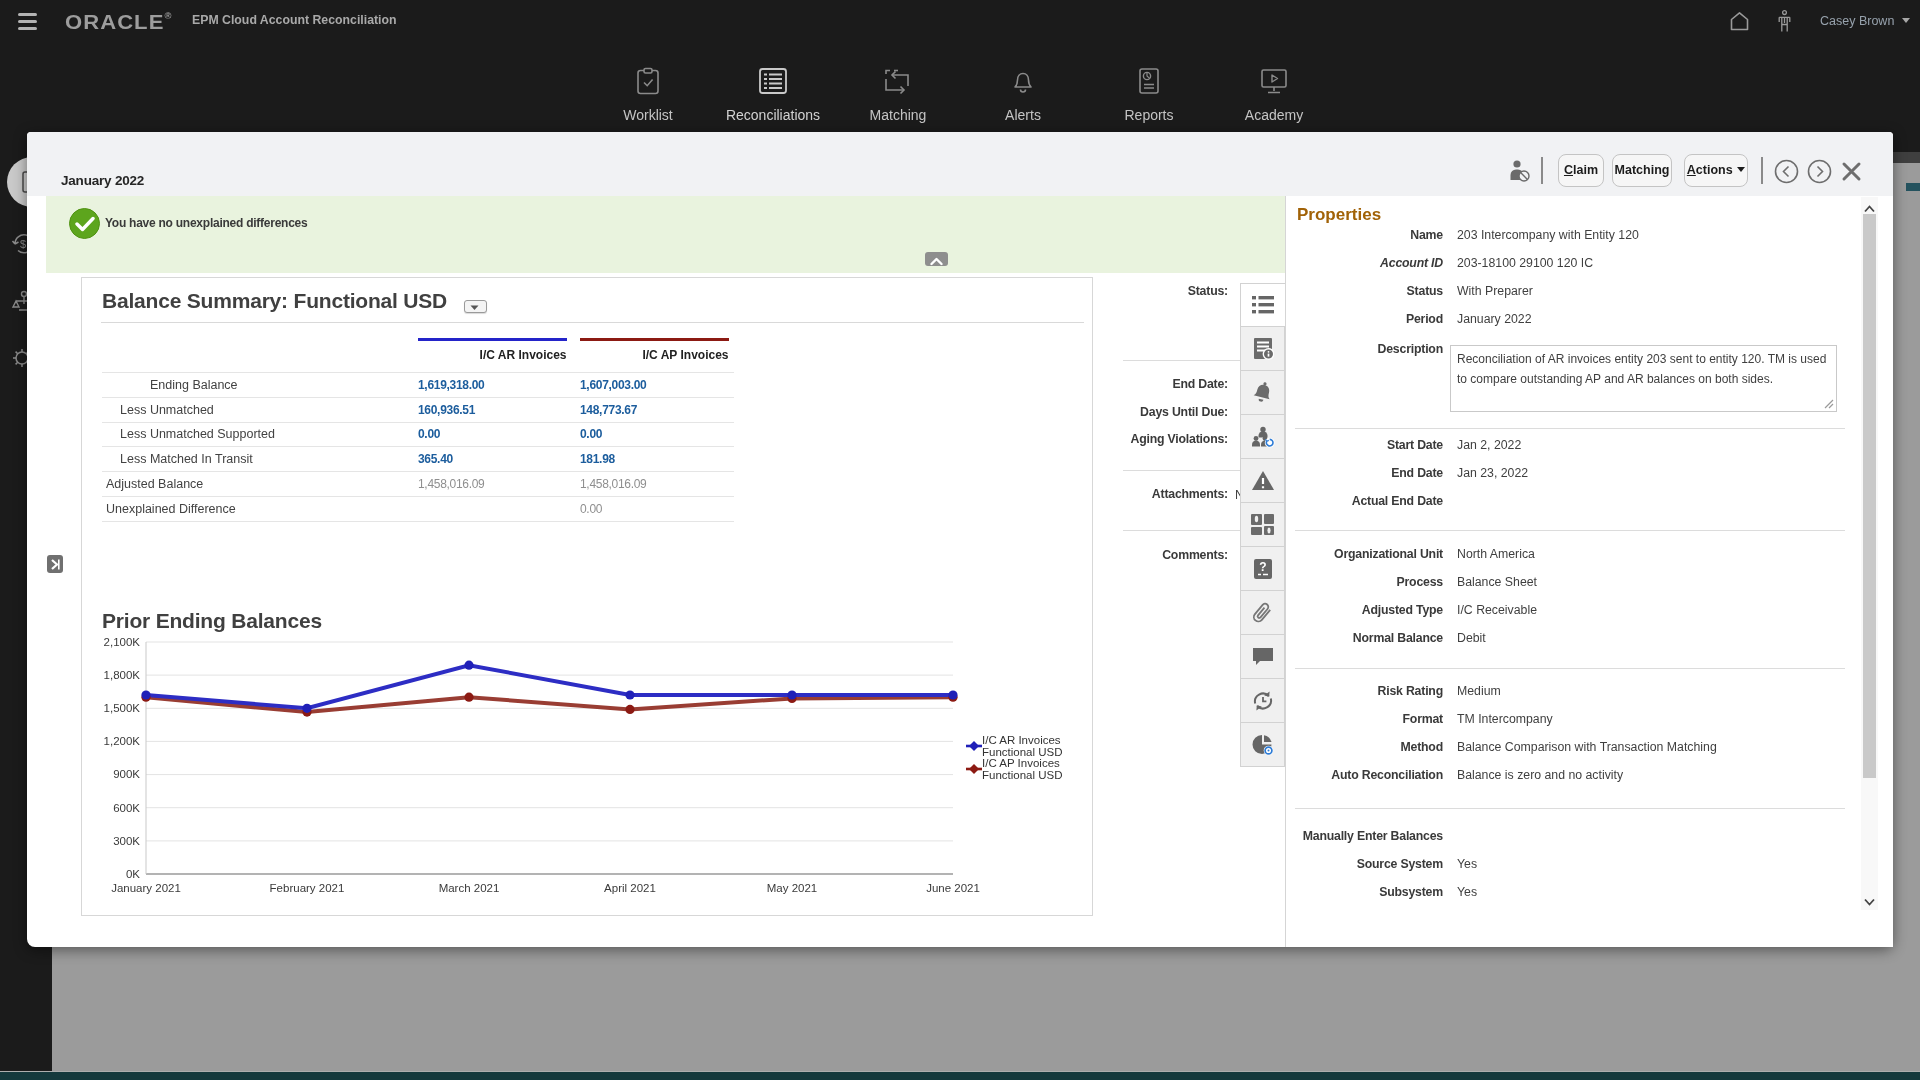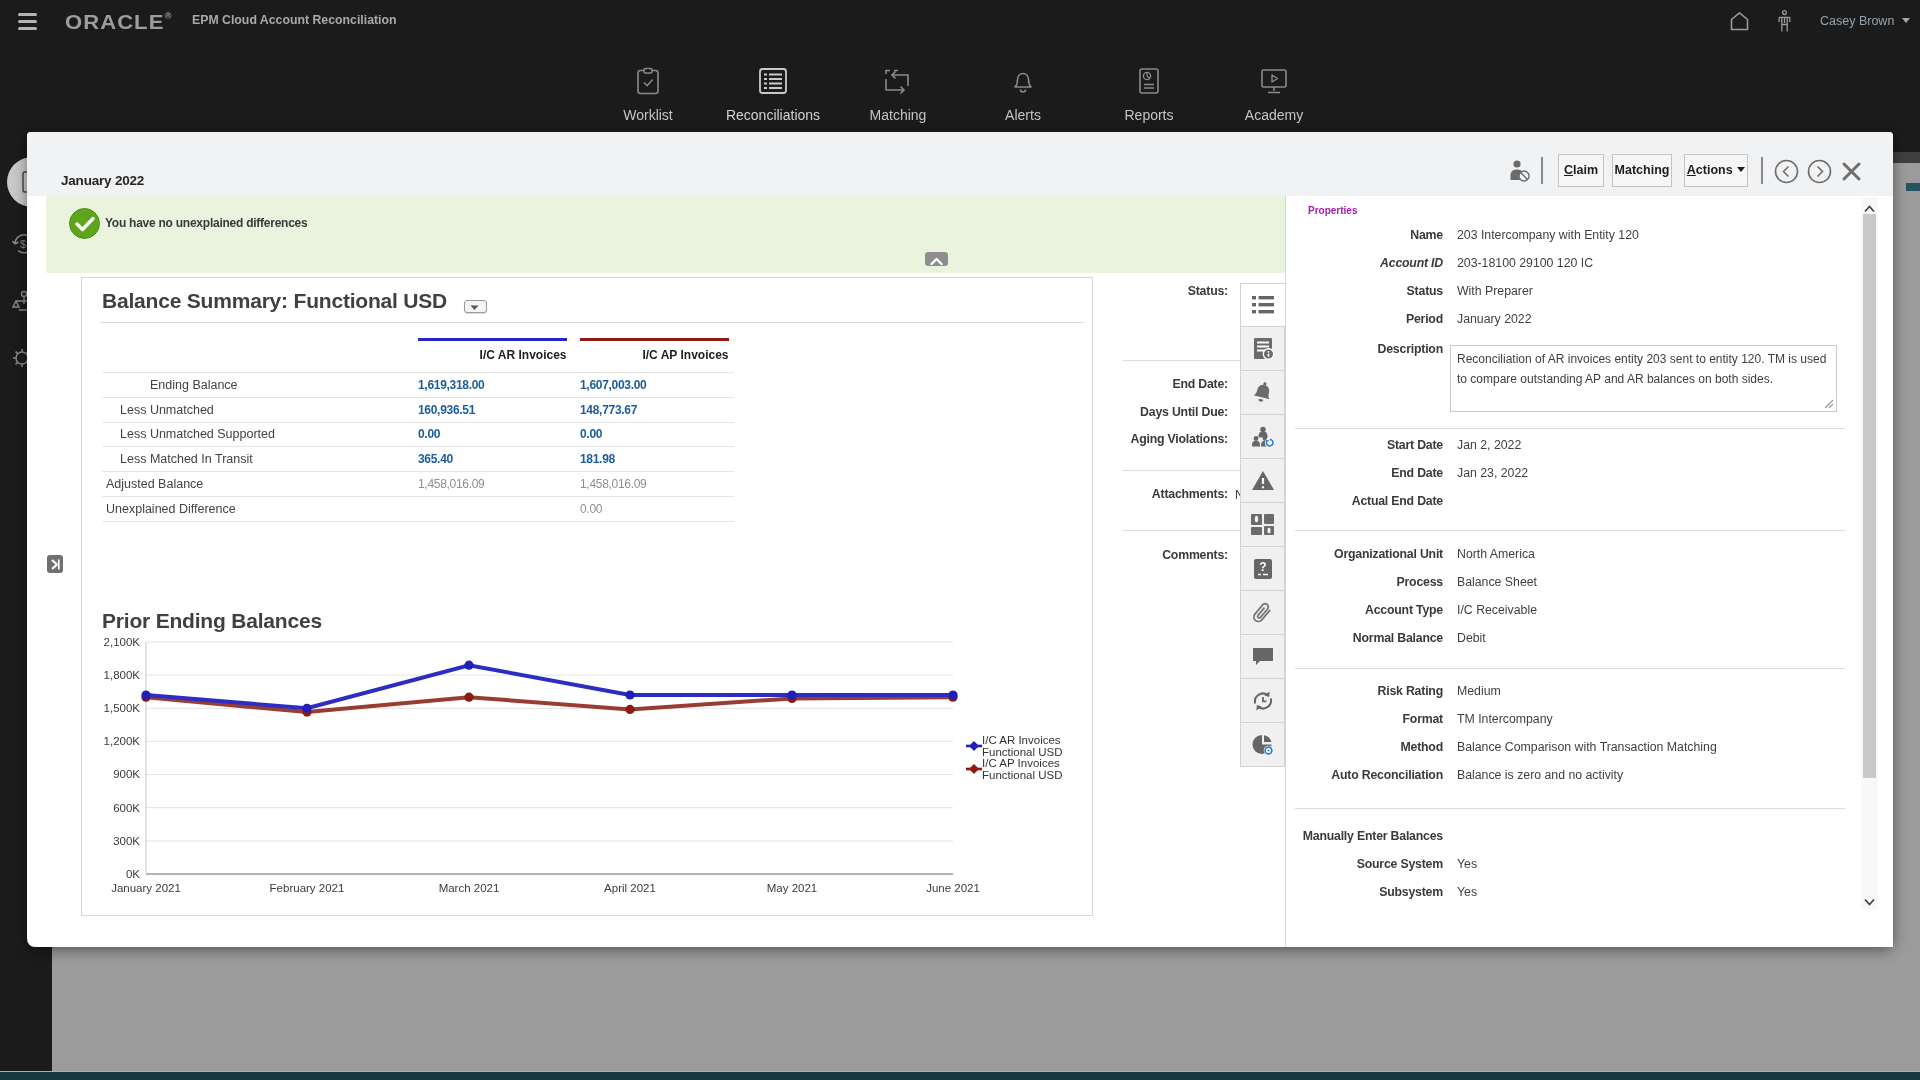"Claim" .btn { border-radius: 0 -> 8px }
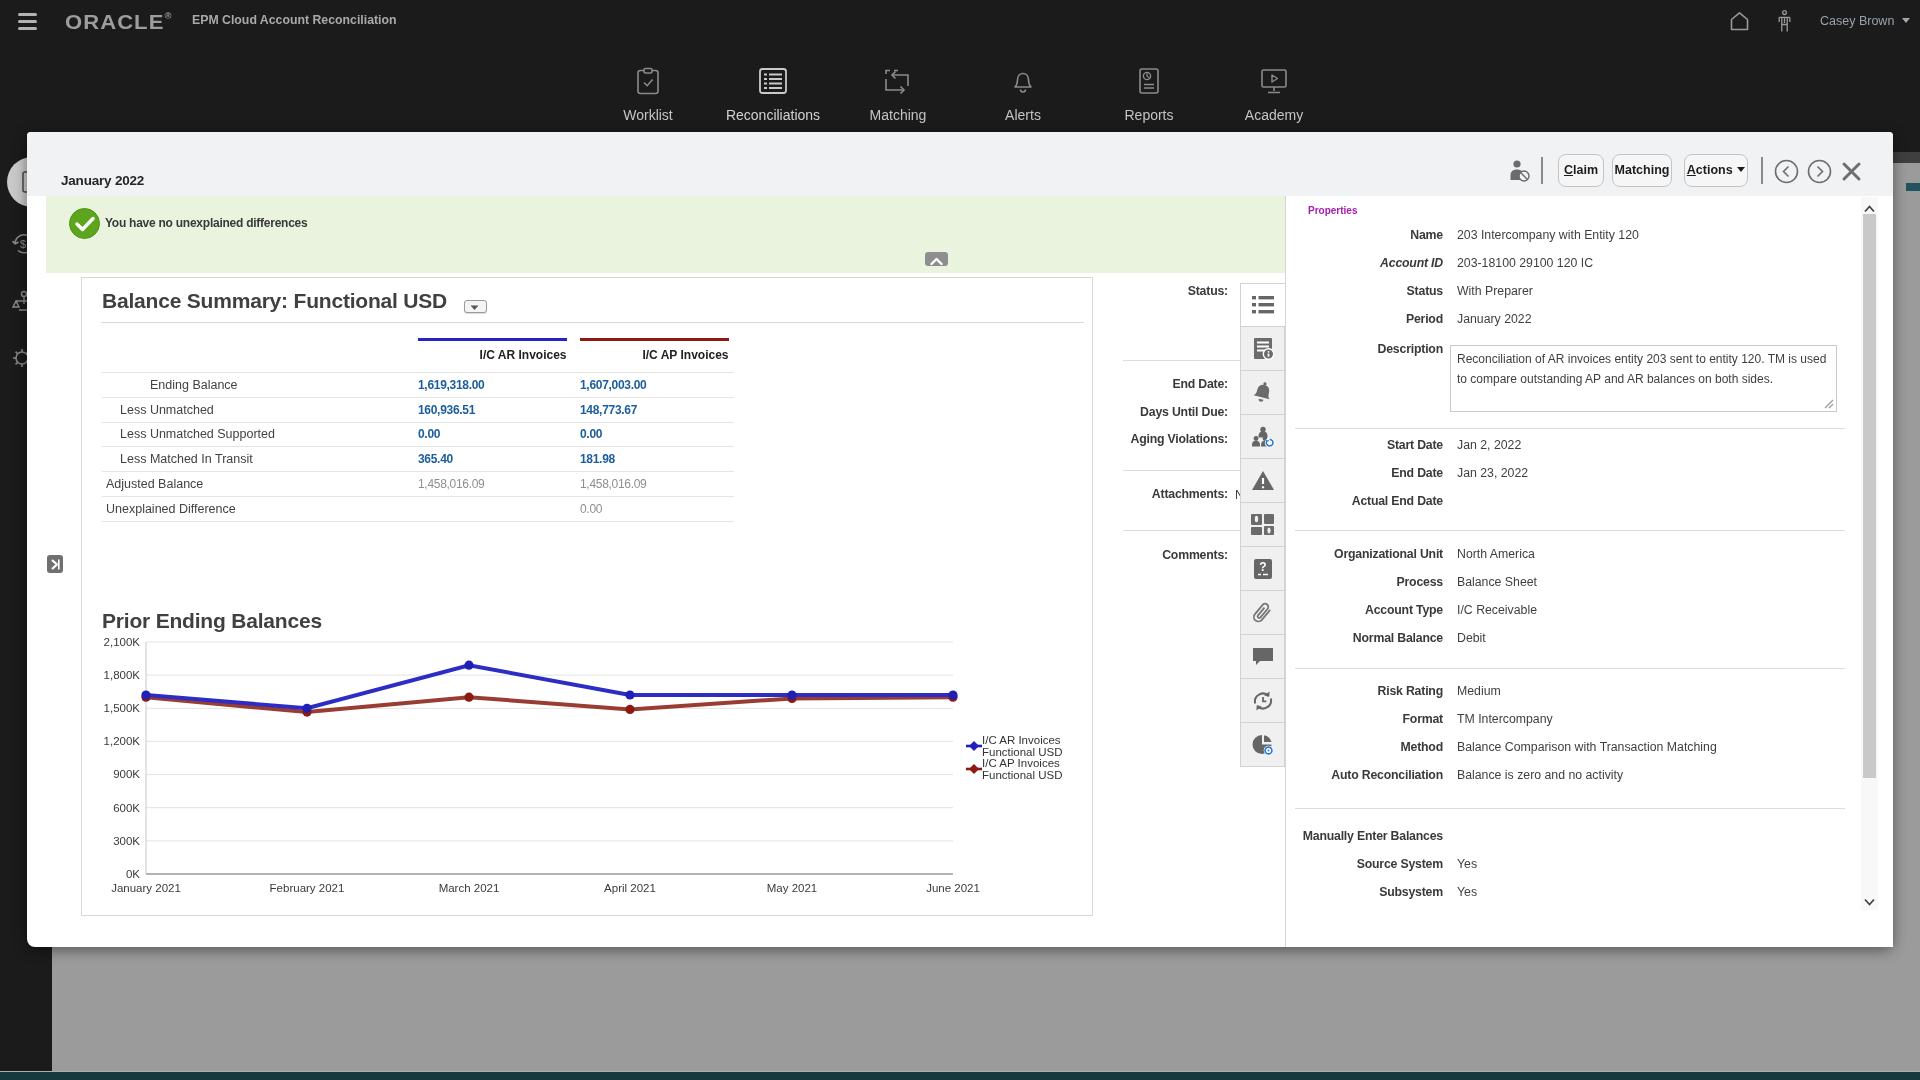"Properties" #propttl { color: #a21caf -> #a16207; font-size: 10px -> 17px; left: 22px -> 11px }
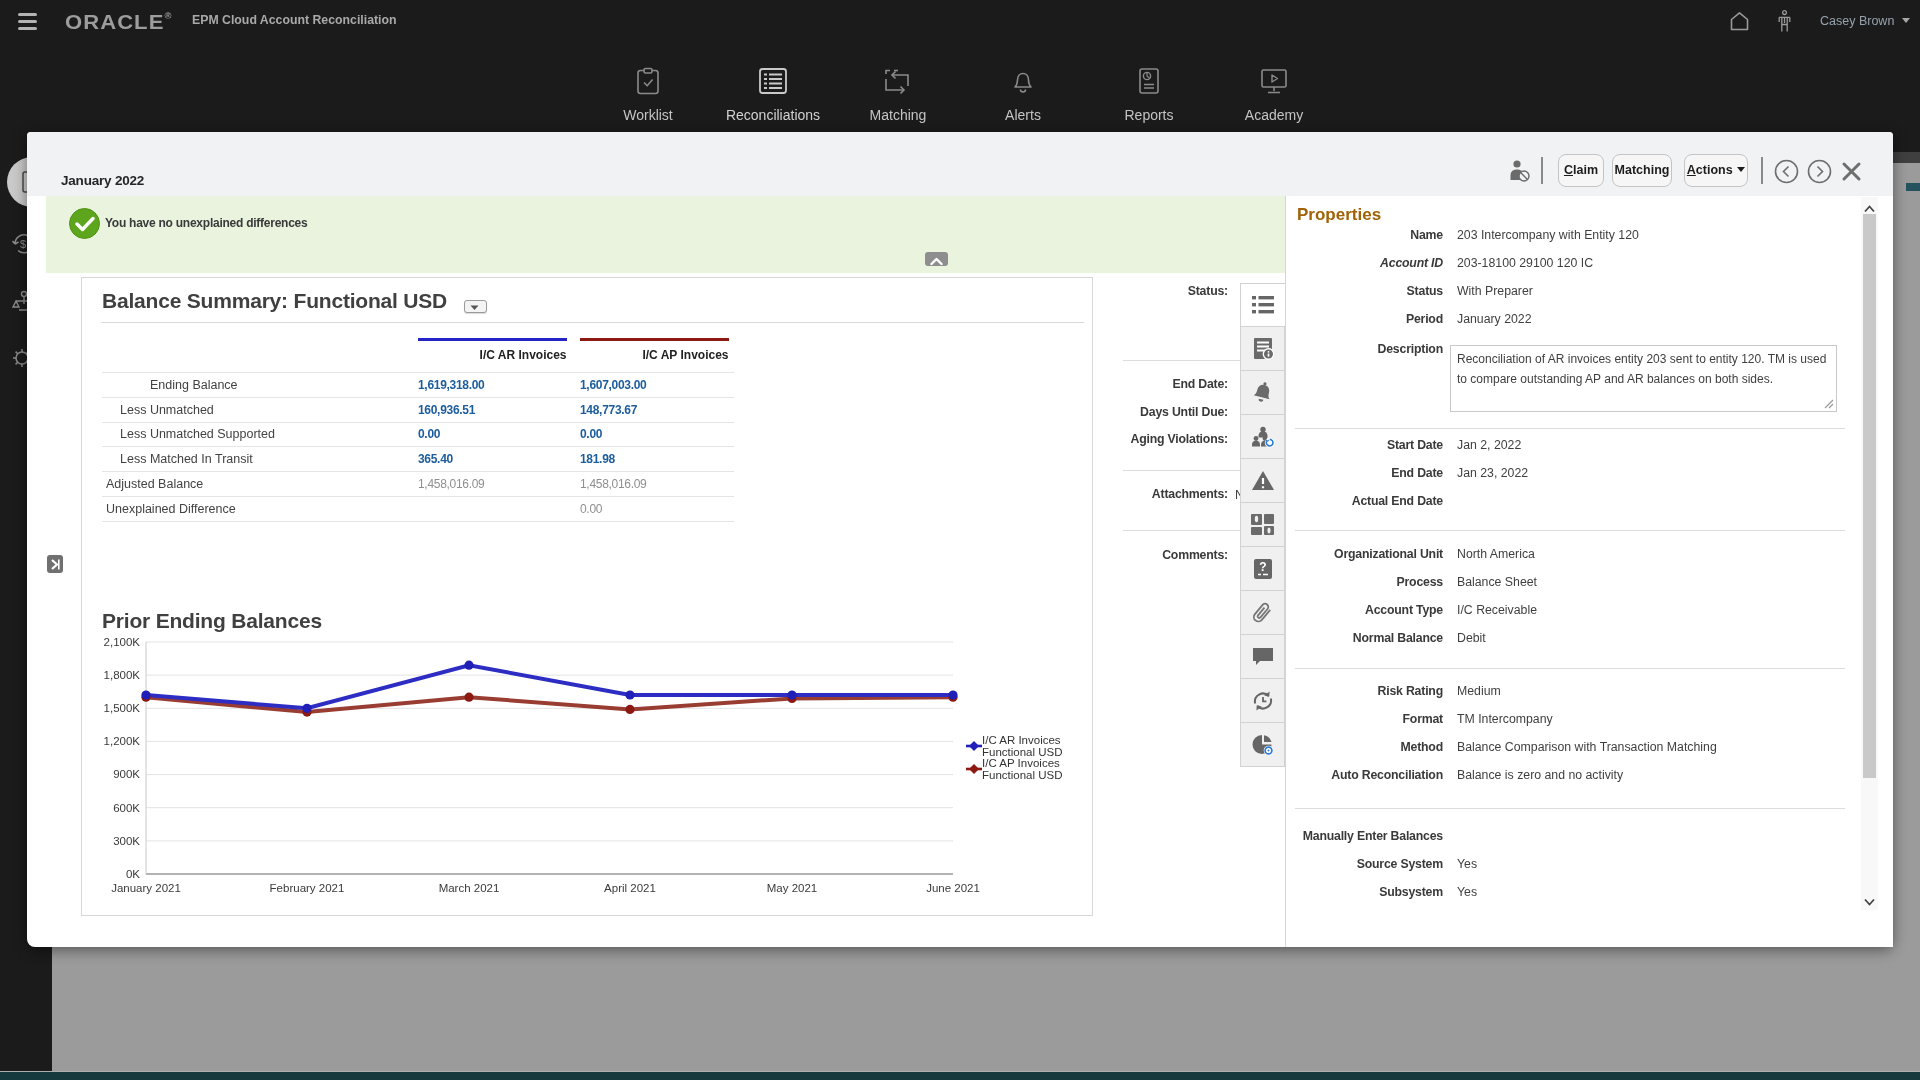"Account Type" div.plbl { text: Account -> Adjusted }
